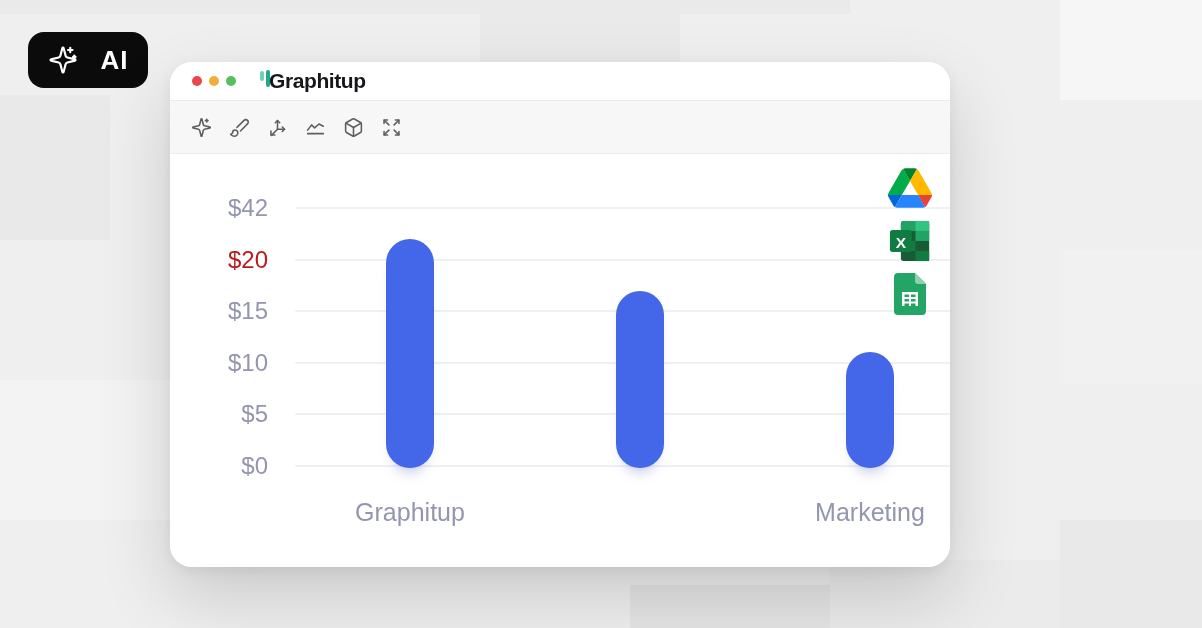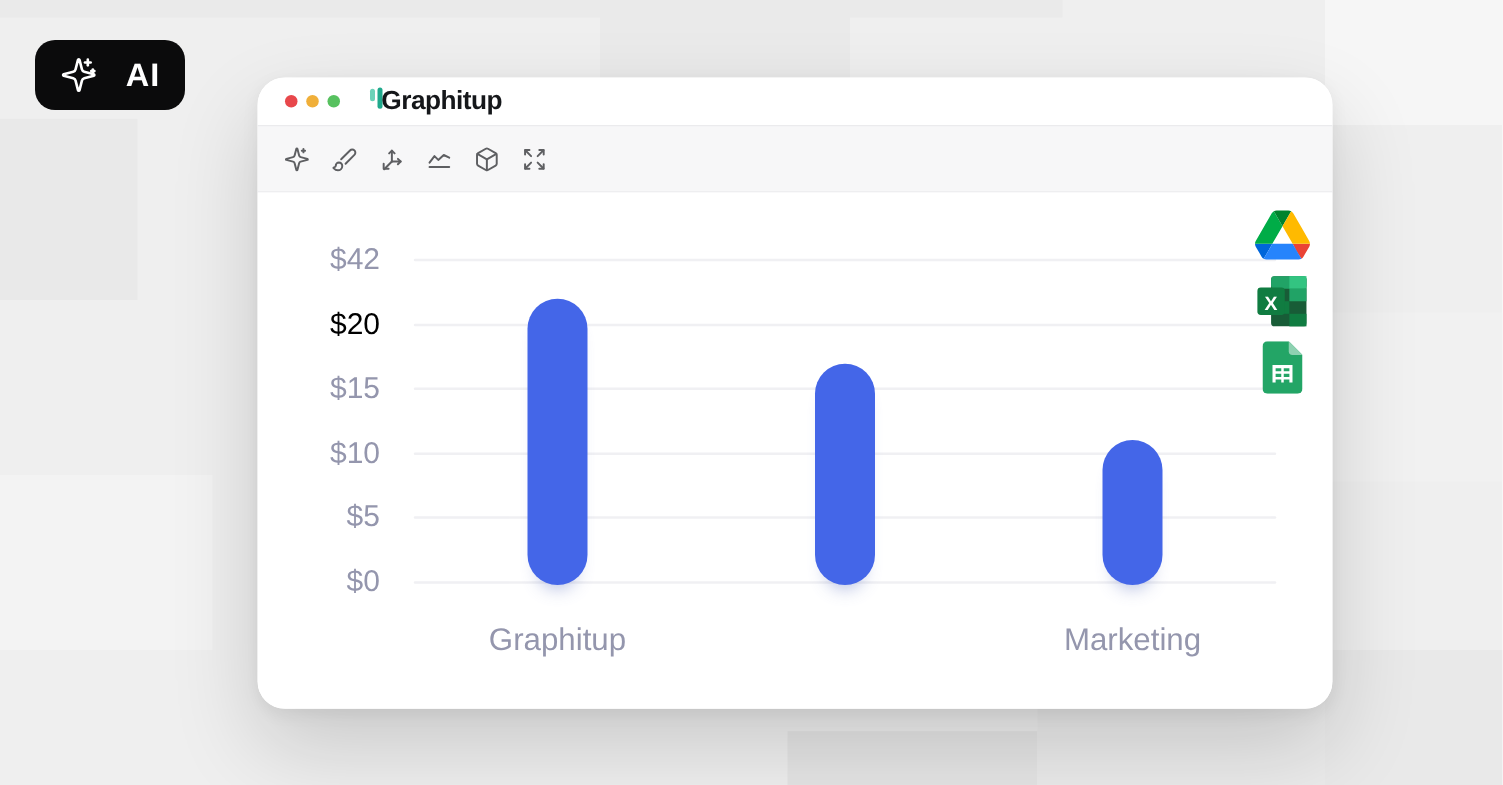"Graphitup" .window { margin-left: 36px -> none; width: 860px -> 780px }
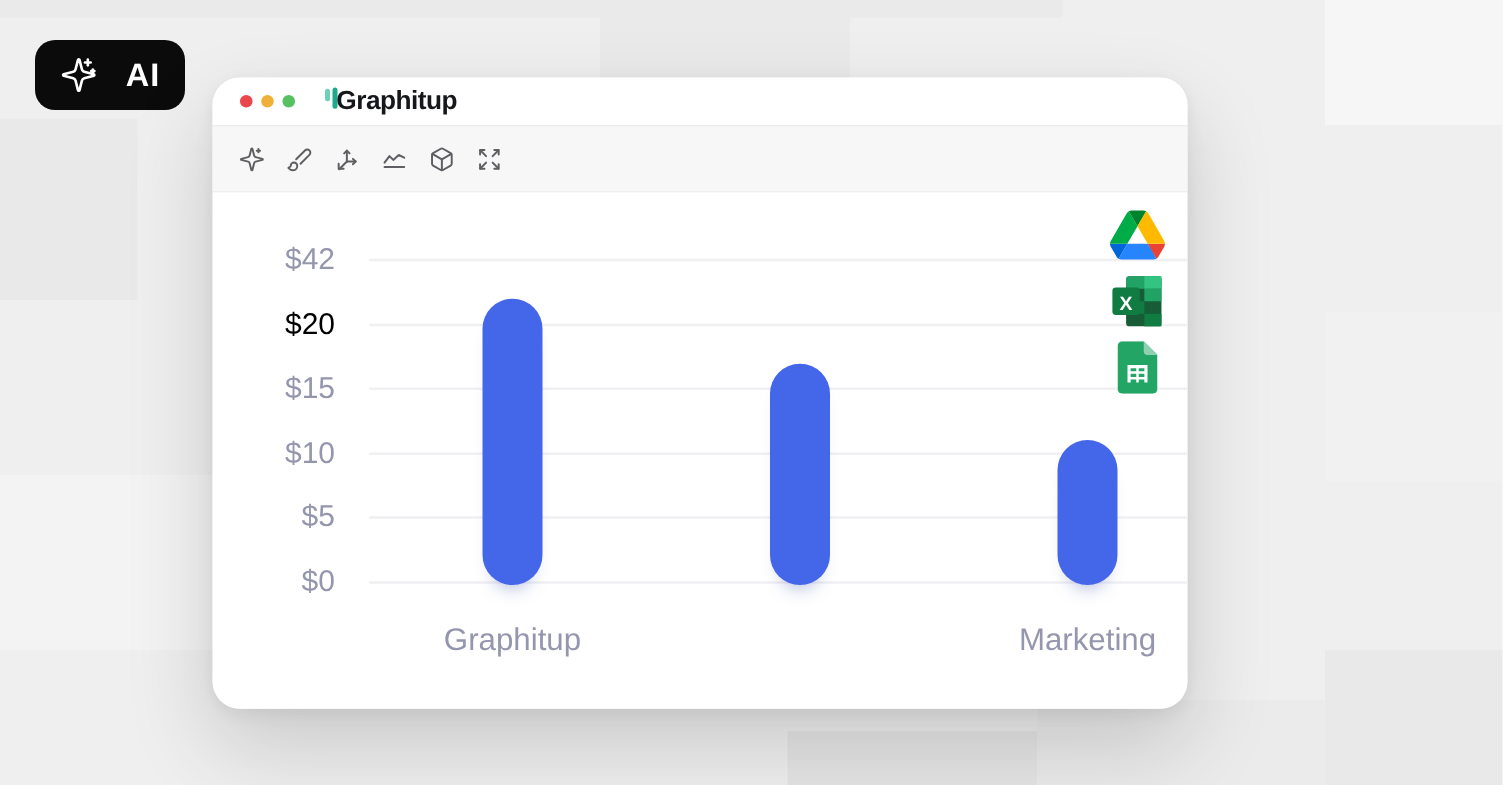"$20" div.ytick { color: #000000 -> #b91c1c }
